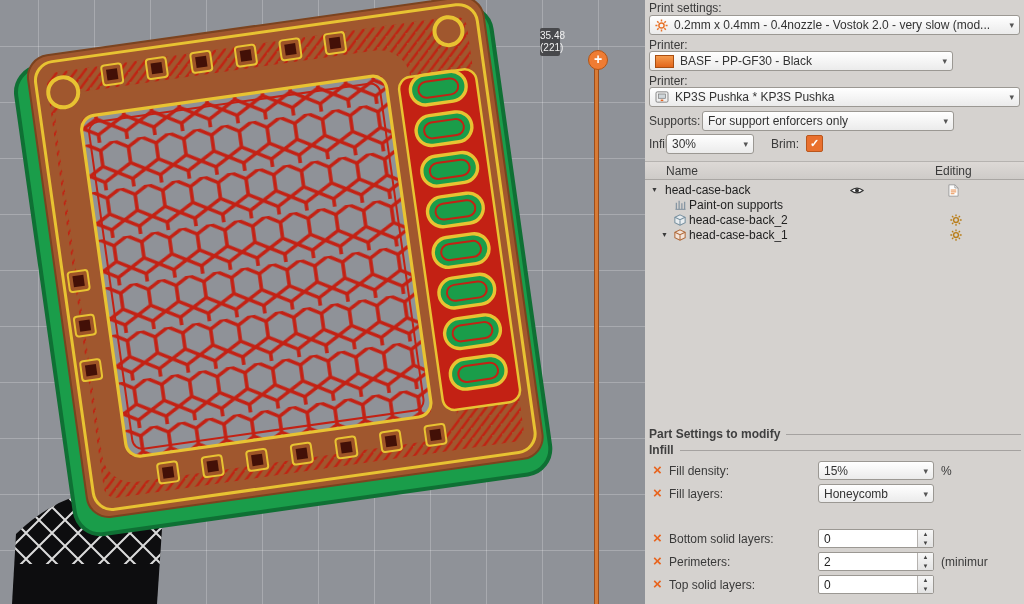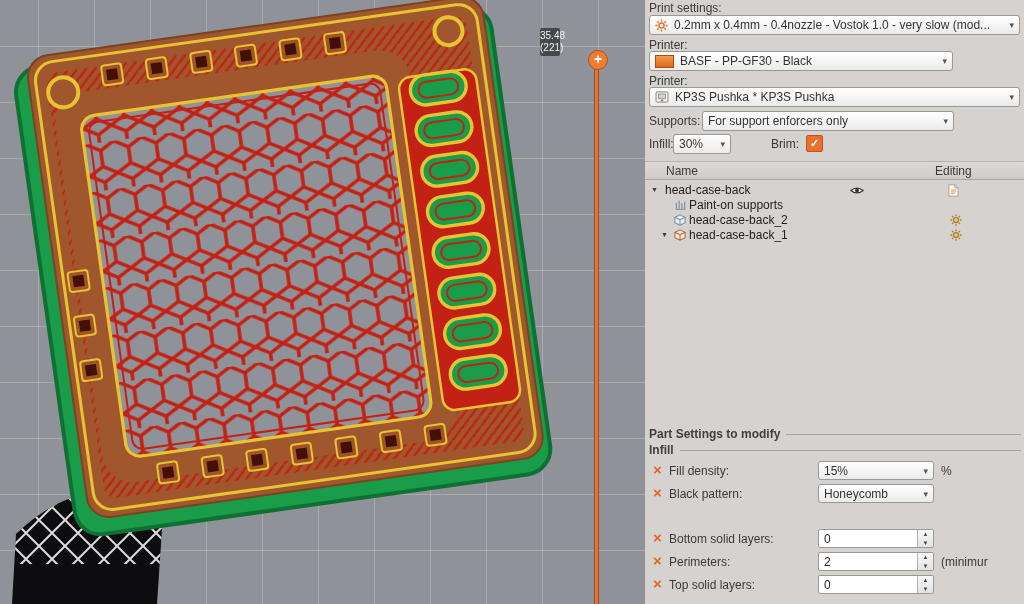"0.2mm x 0.4mm - 0.4nozzle" span.ctext { text: 1.0 -> 2.0 }
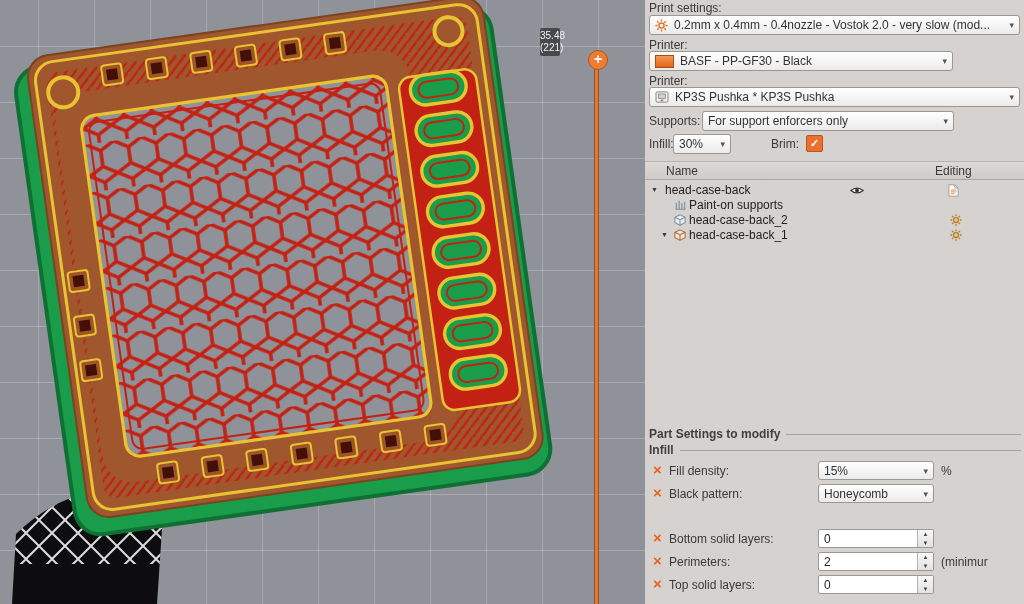"30%" div.combo { left: 28px -> 21px; width: 58px -> 88px }
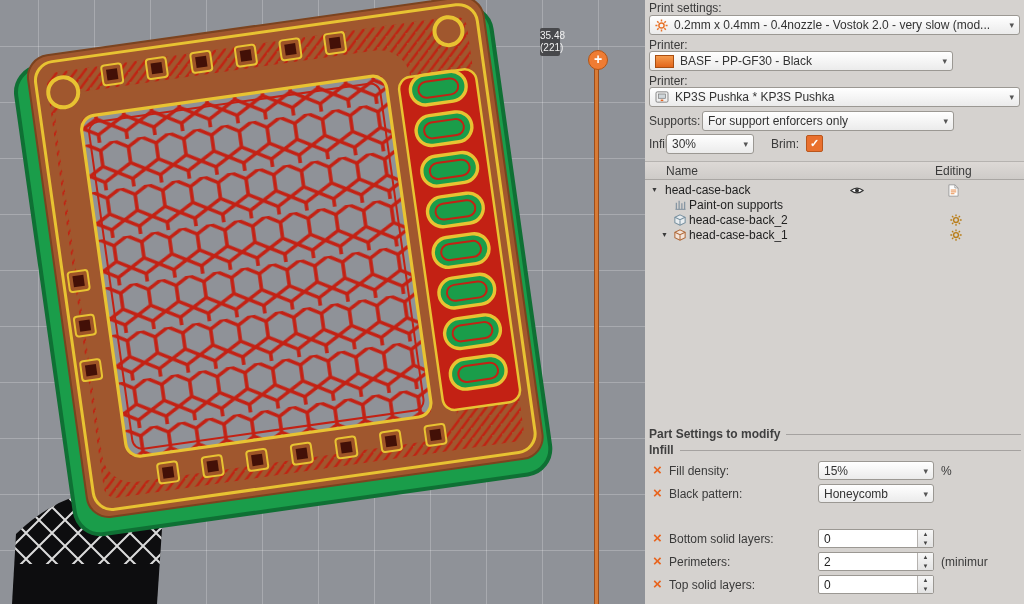"Black pattern:" span.plab { text: Black pattern -> Fill layers }
